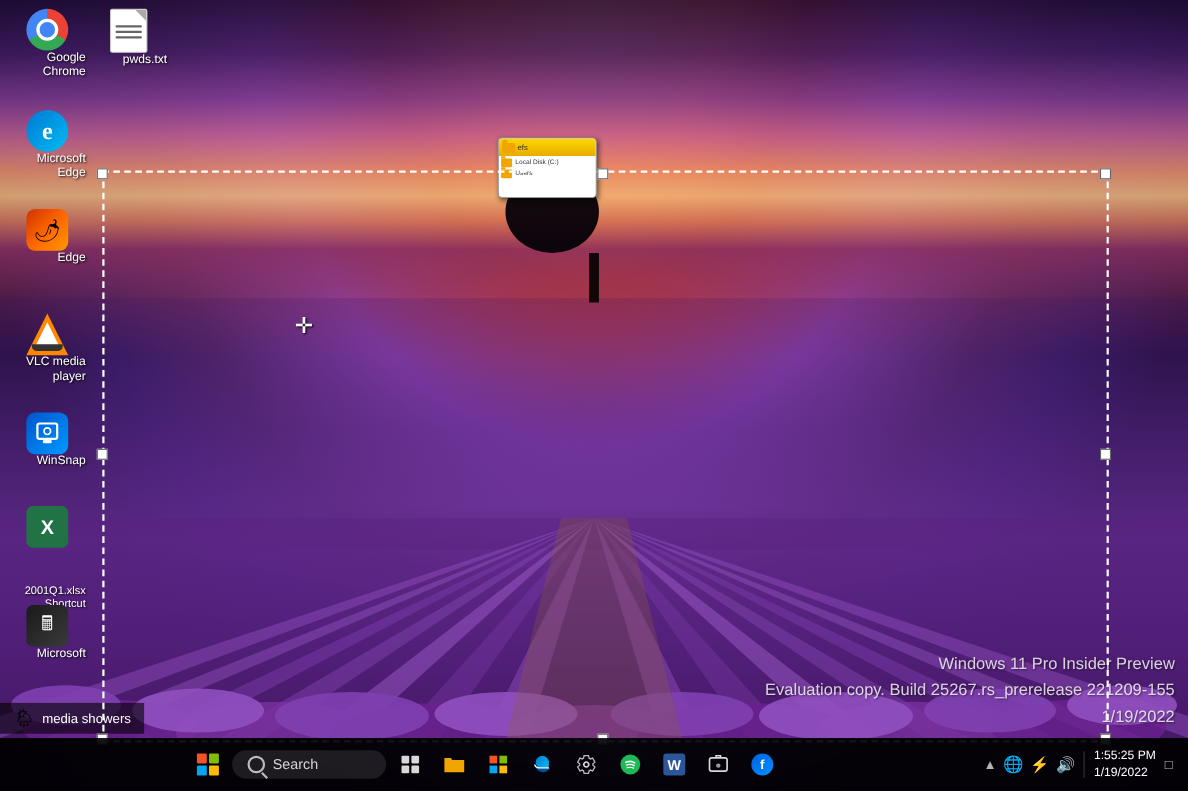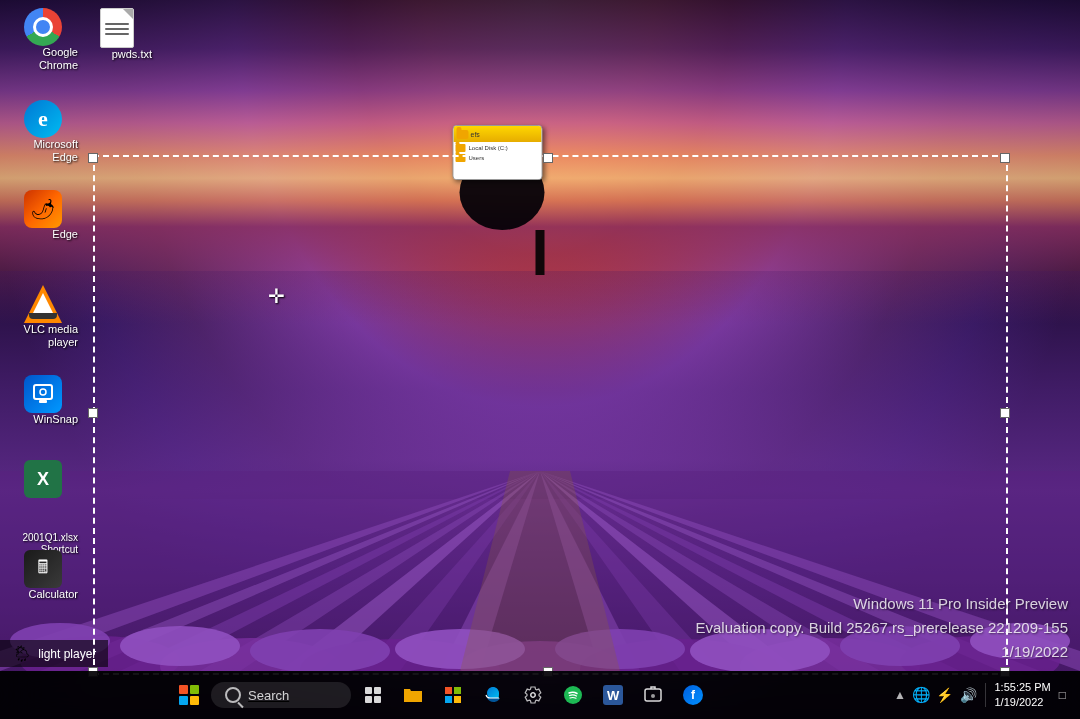"Calculator" div.icon-label { text: Calculator -> Microsoft }
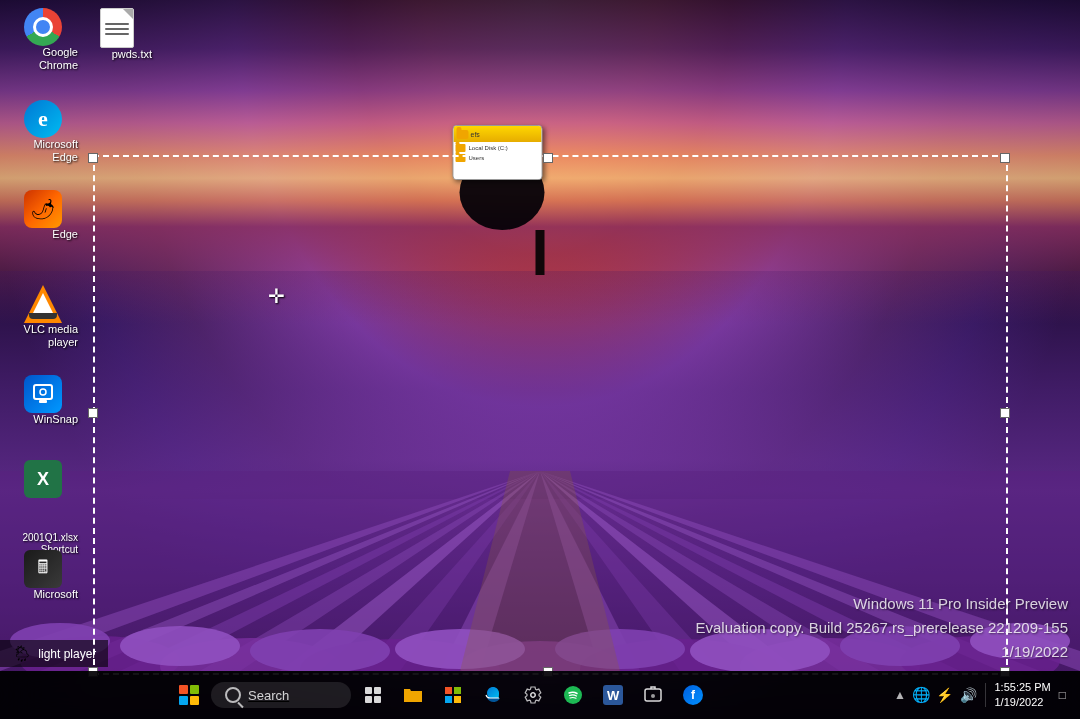"light player" span.weather-text { text: light player -> media showers }
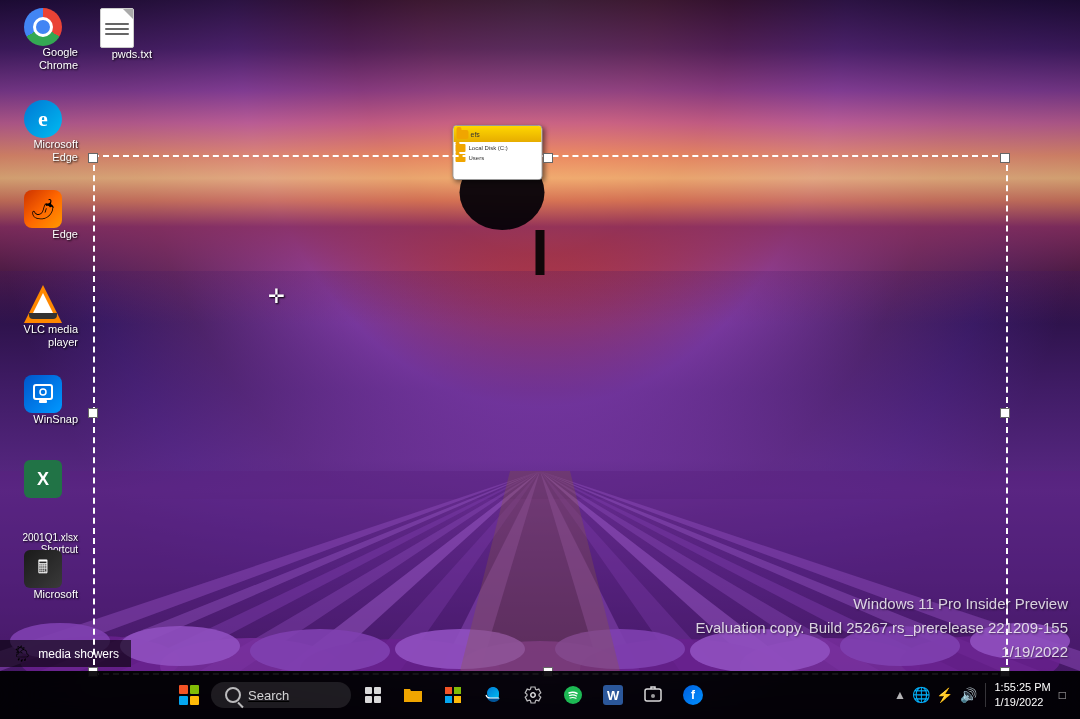"Search" .taskbar-search { align-items: center -> flex-start; text-decoration: underline -> none }
